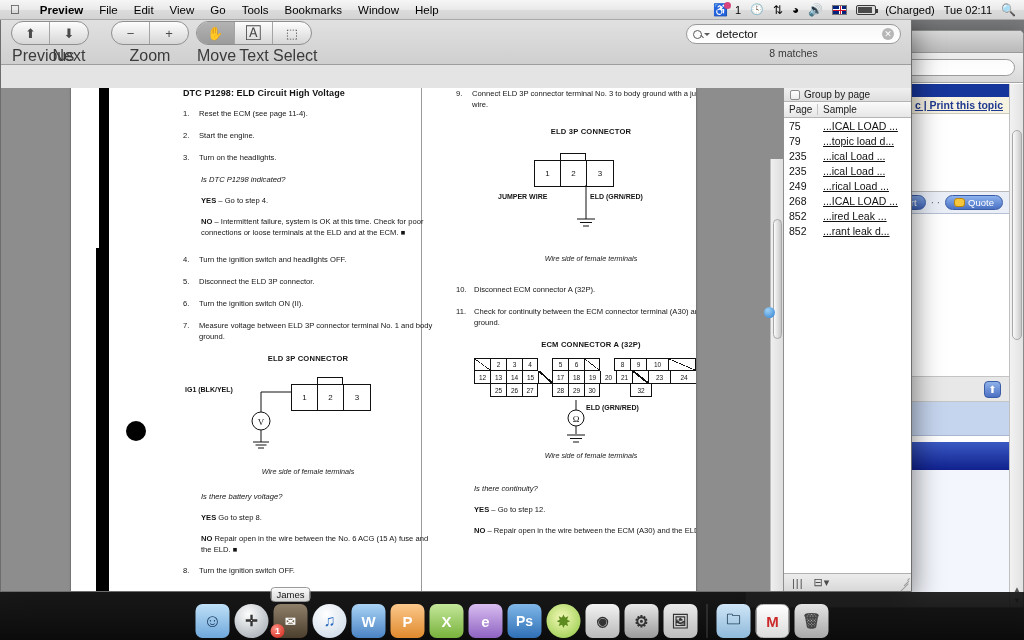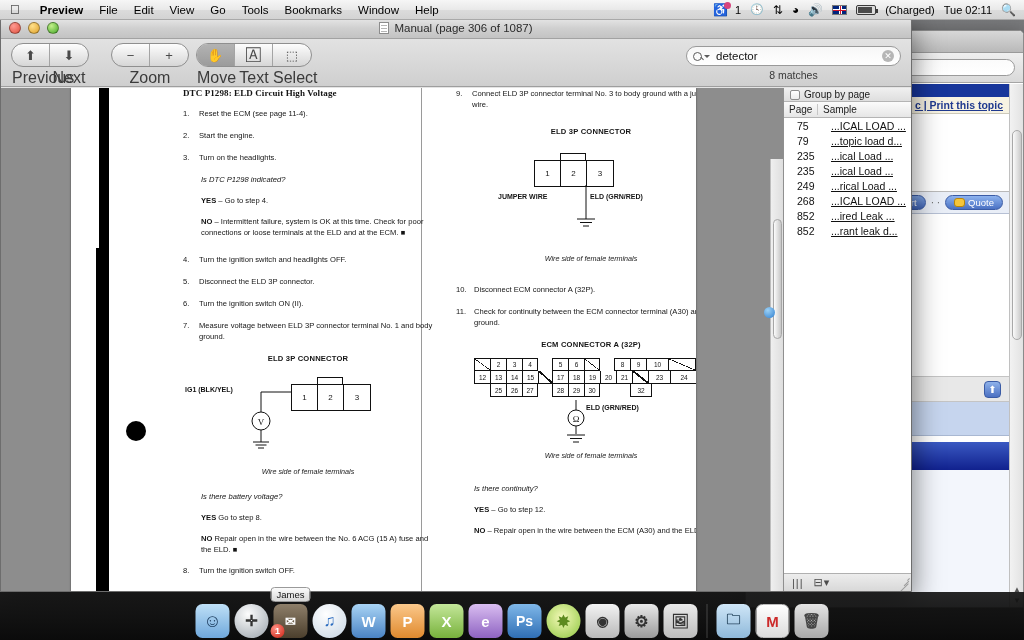"Manual (page 306 of 1087)" div { html: <div> <div> <div></div> <div></div> <div></div> </div> <span></span> <span>Manual (page 306 of 1087)</span> </div> -> none }
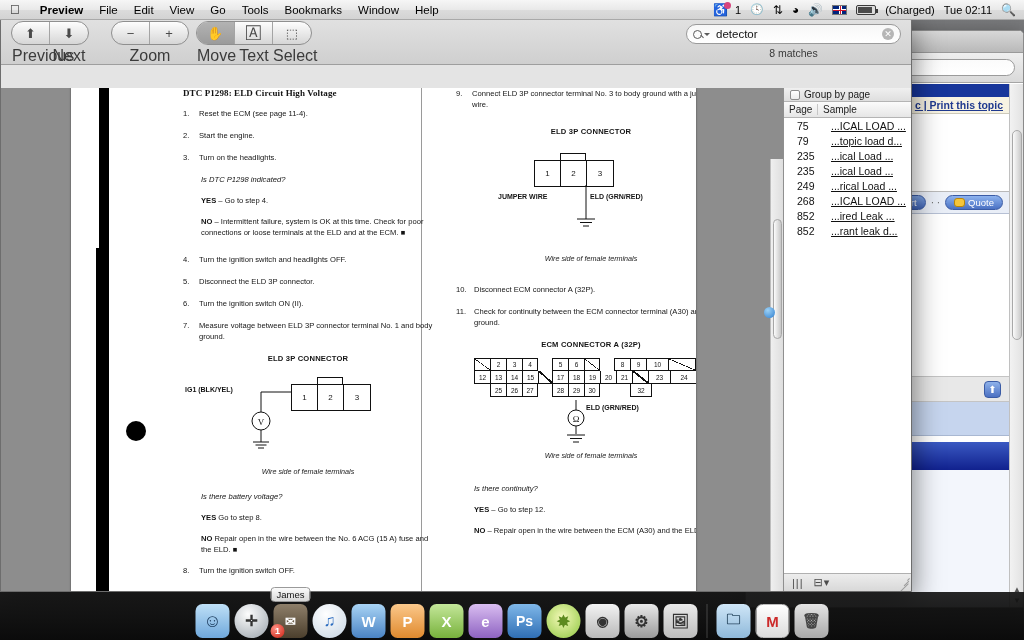"DTC P1298: ELD Circuit High" .hdr { font-family: Liberation Serif, serif -> none }
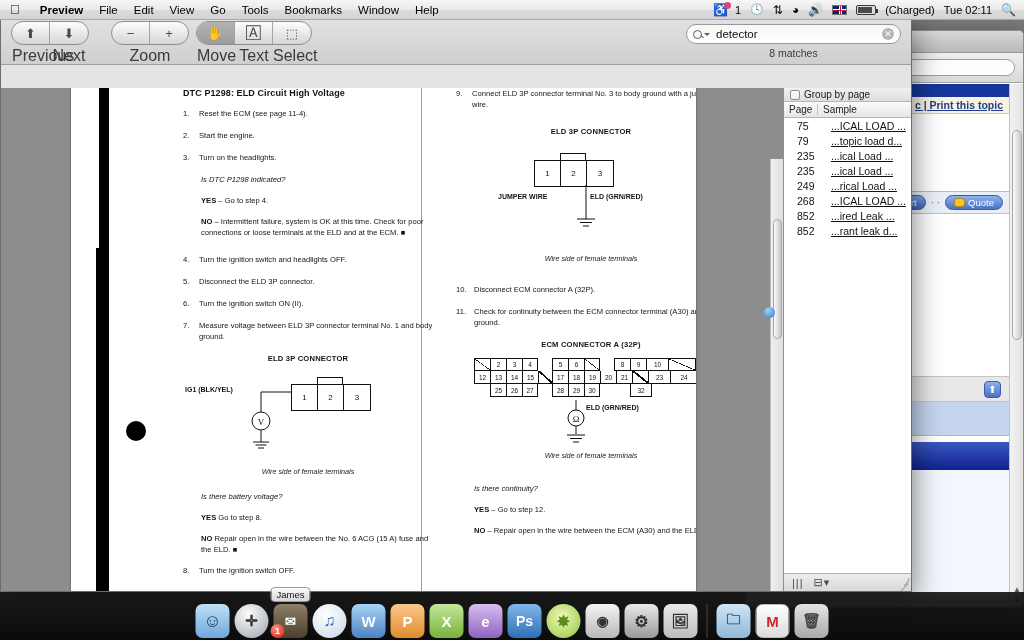"75" .resrow .c1 { margin-left: 8px -> none }
